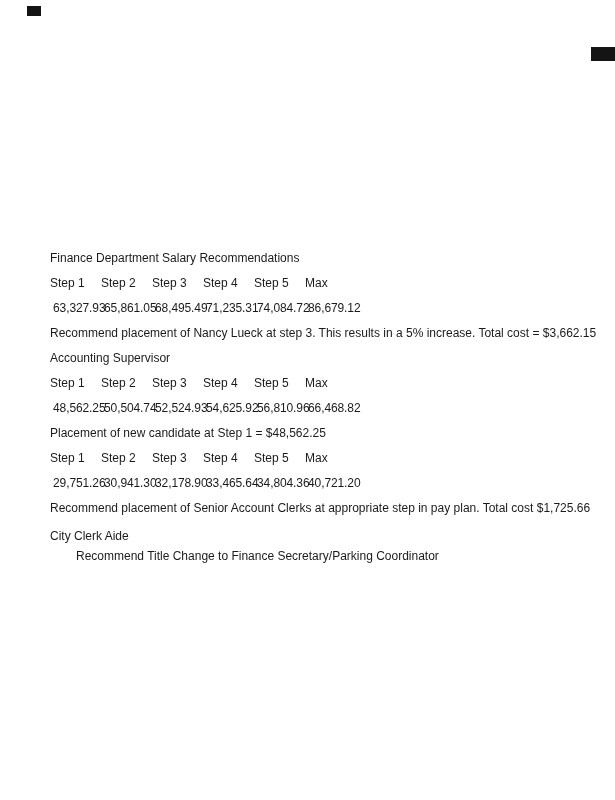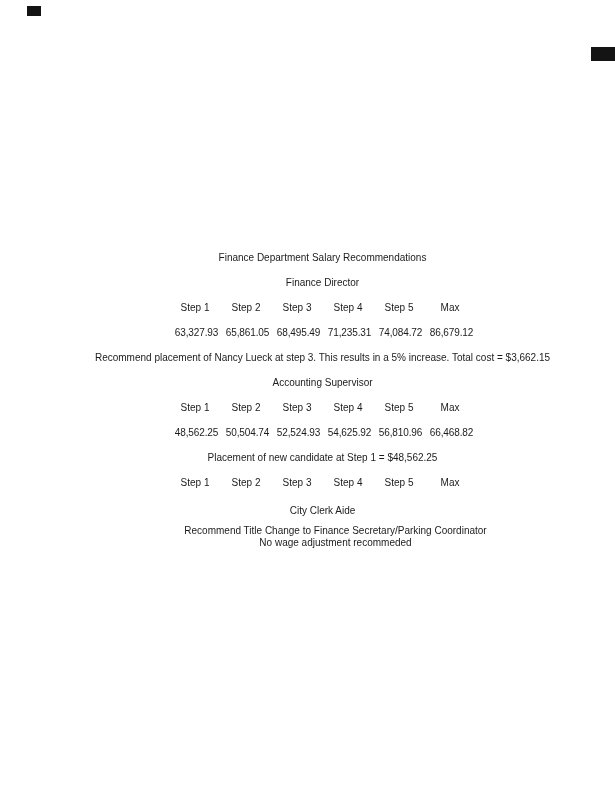"Finance Department Salary" .doc-content { font-size: 10px -> 12px; text-align: center -> none }
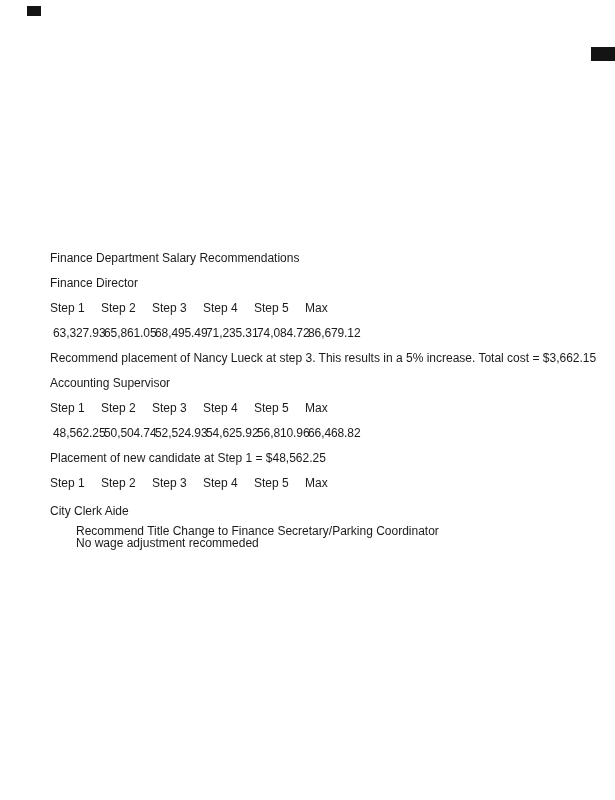"Finance Director" p.line { html: <p>Finance Director</p> -> none }
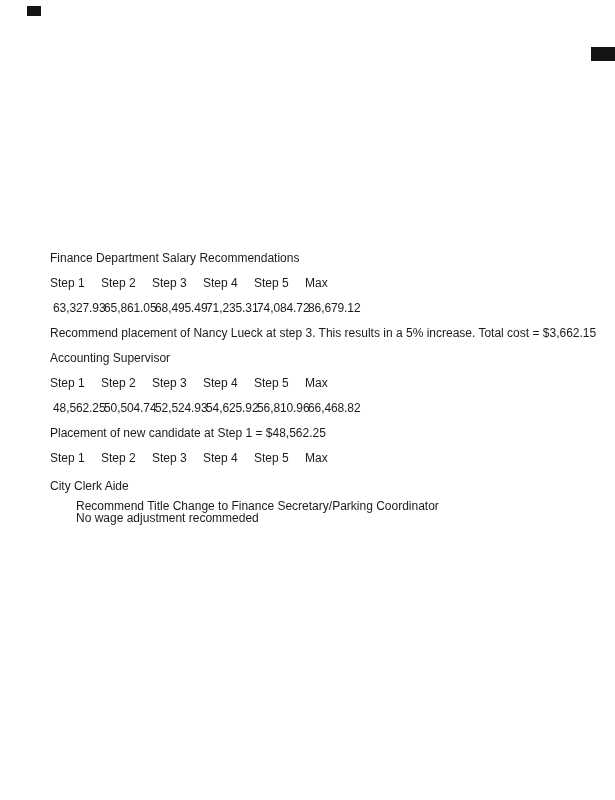"29,751.2630,941.3032,178.9033,465.6434,8" p.line { html: none -> <p> <span>29,751.26</span><span>30,941.30</span><span>32,178.90</span><span>33,465.64</span><span>34,804.36</span><span>40,721.20</span> </p> }
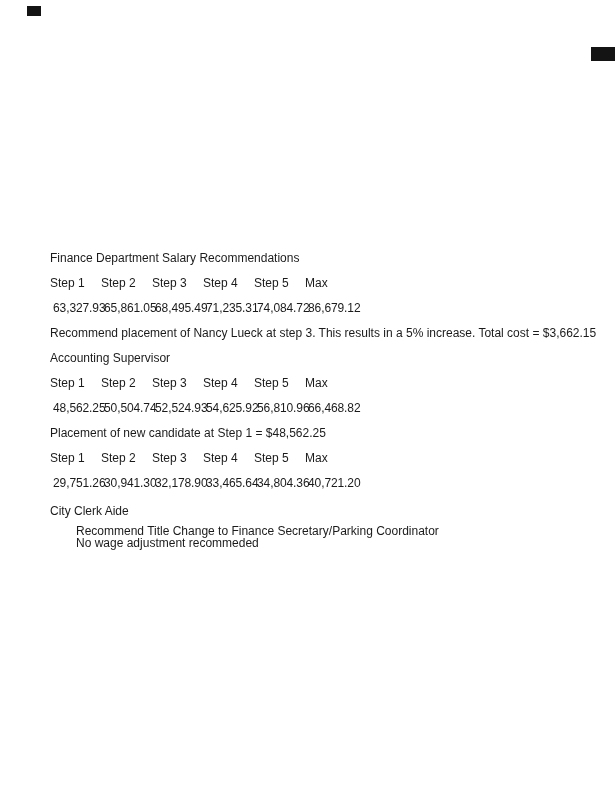"Recommend placement of Senior Account" p.line { html: none -> <p>Recommend placement of Senior Account Clerks at appropriate step in pay plan. Total cost $1,725.66</p> }
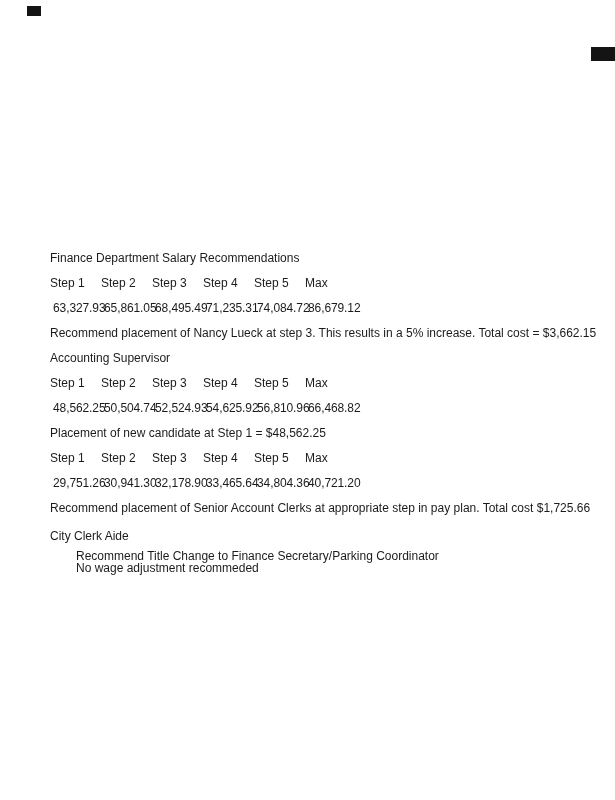"No wage adjustment recommeded" div.subline { html: <div>No wage adjustment recommeded</div> -> none }
